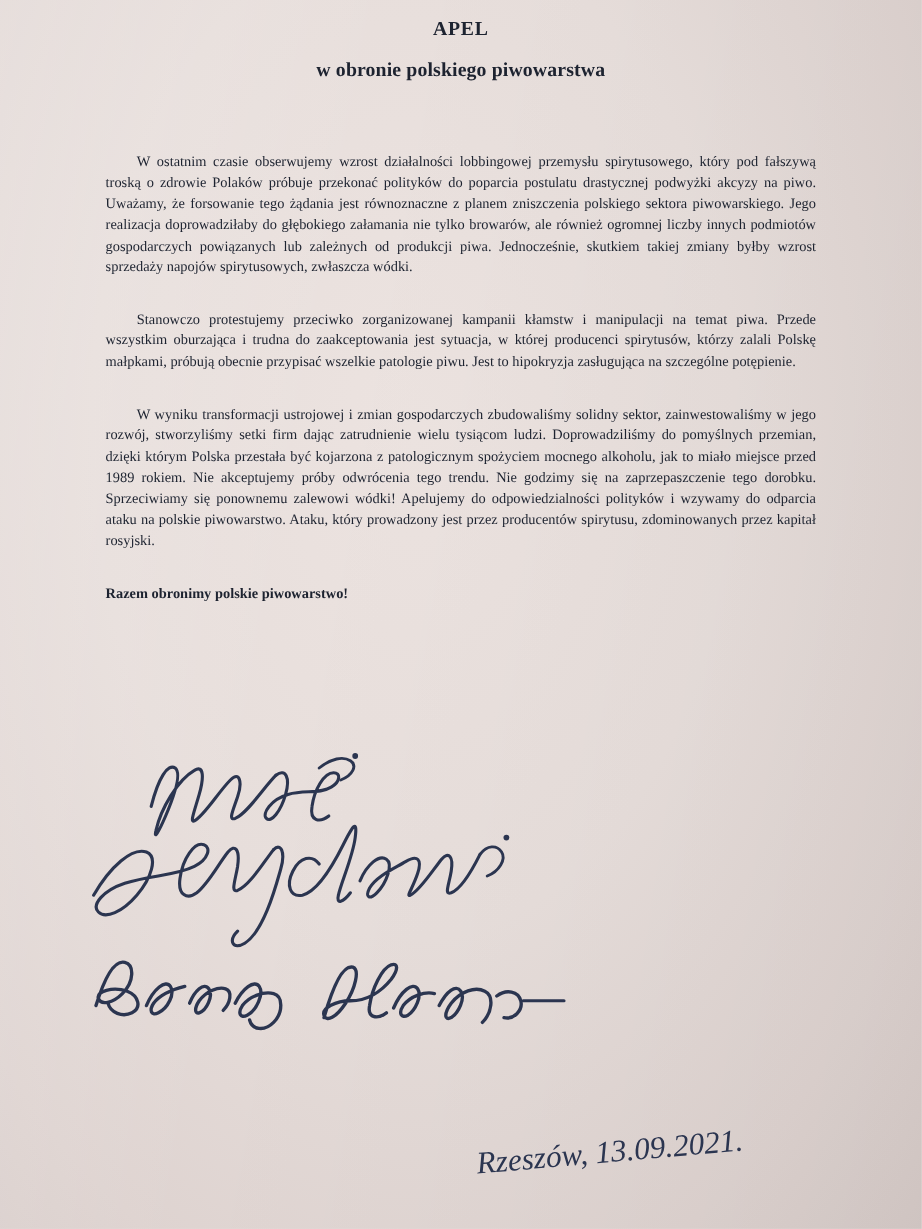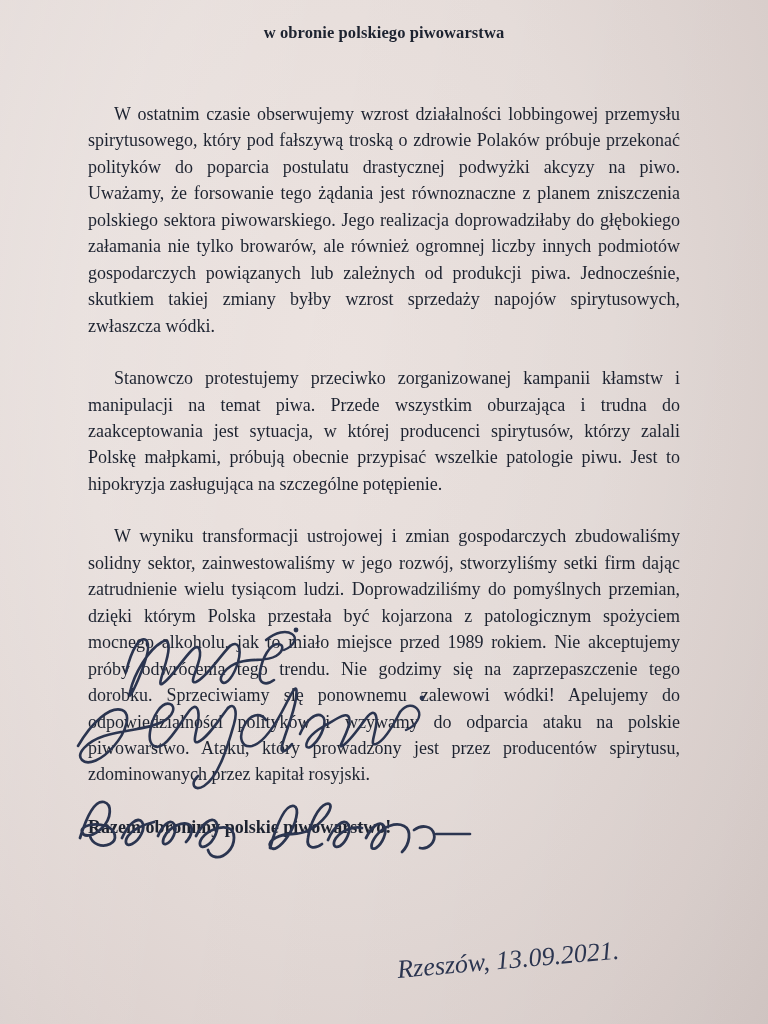"APEL" h1.doc-title { html: none -> <h1>APEL</h1> }
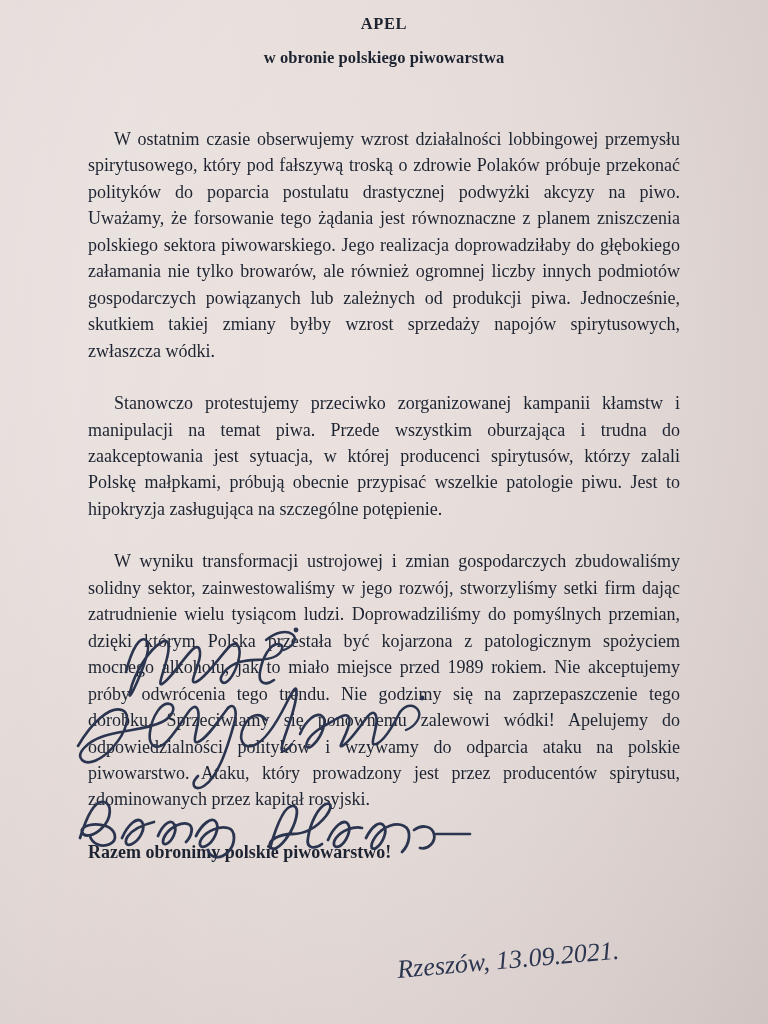"W ostatnim czasie obserwujemy wzrost" .para { font-size: 18px -> 12px }
